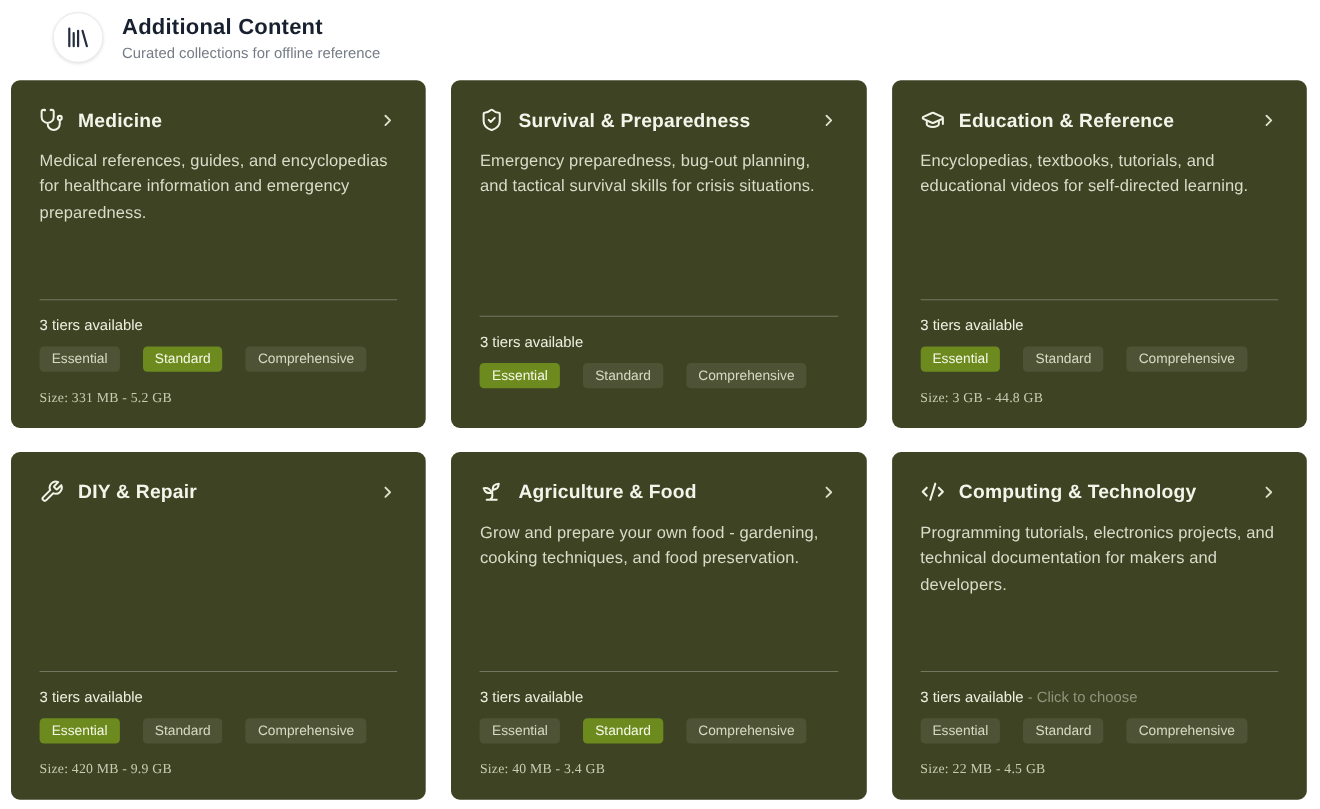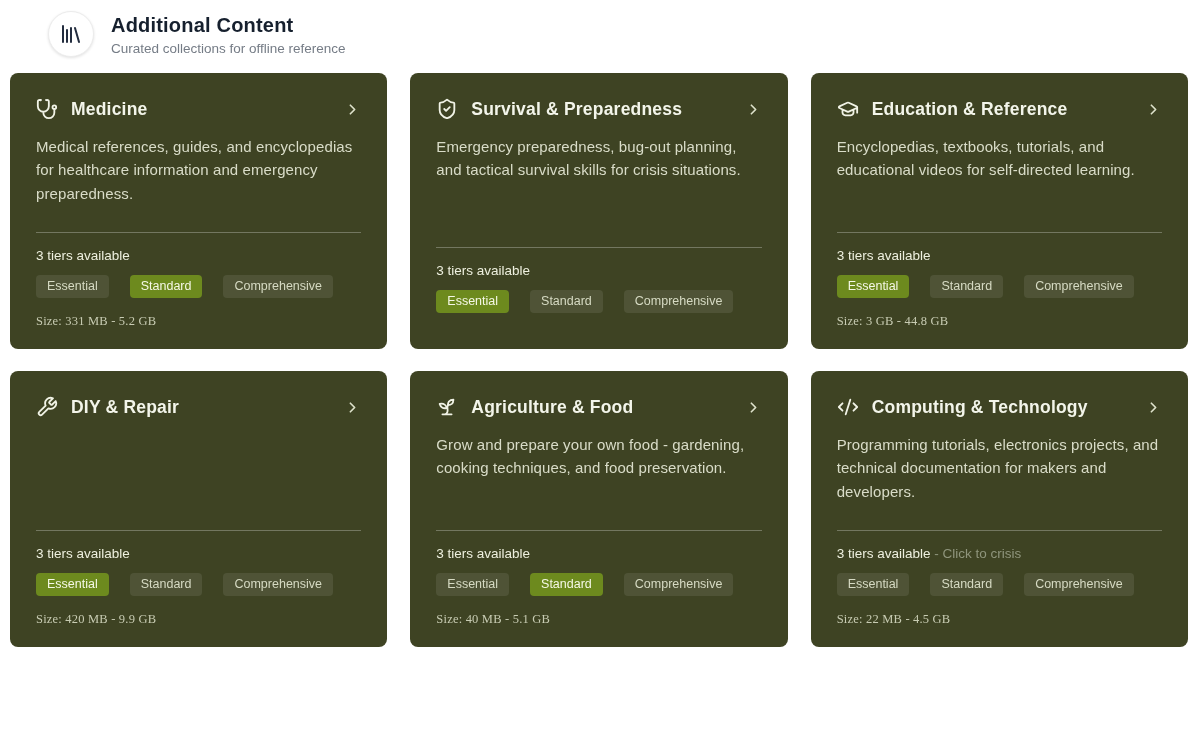"Medicine" .card { height: 276px -> 316px }
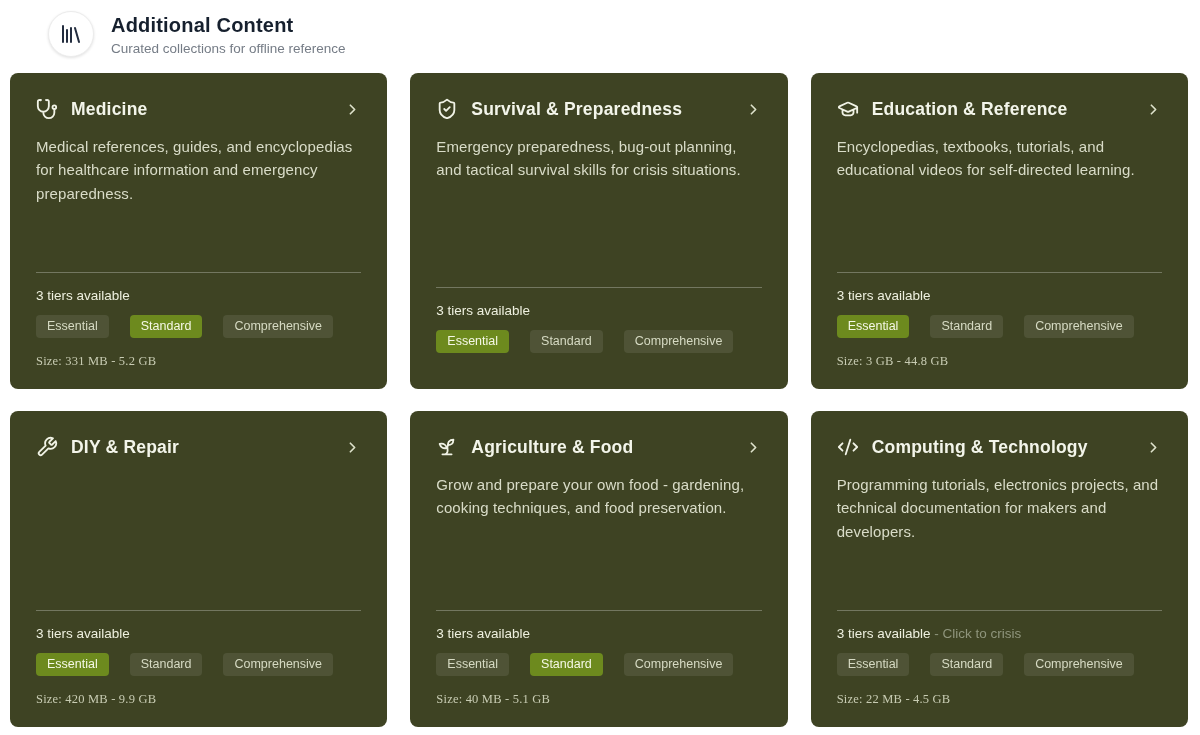"- Click to crisis" span.tier-hint { text: crisis -> choose }
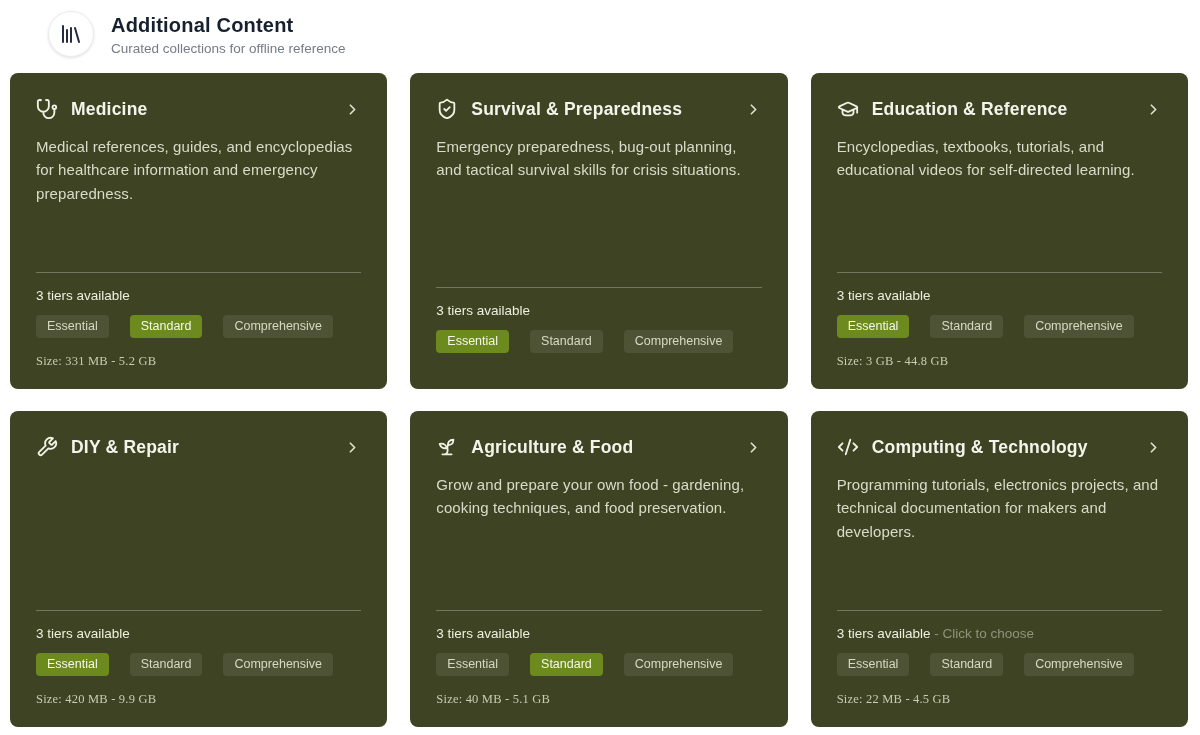"Size: 40 MB - 5.1" div.size-line { text: 5.1 -> 3.4 }
